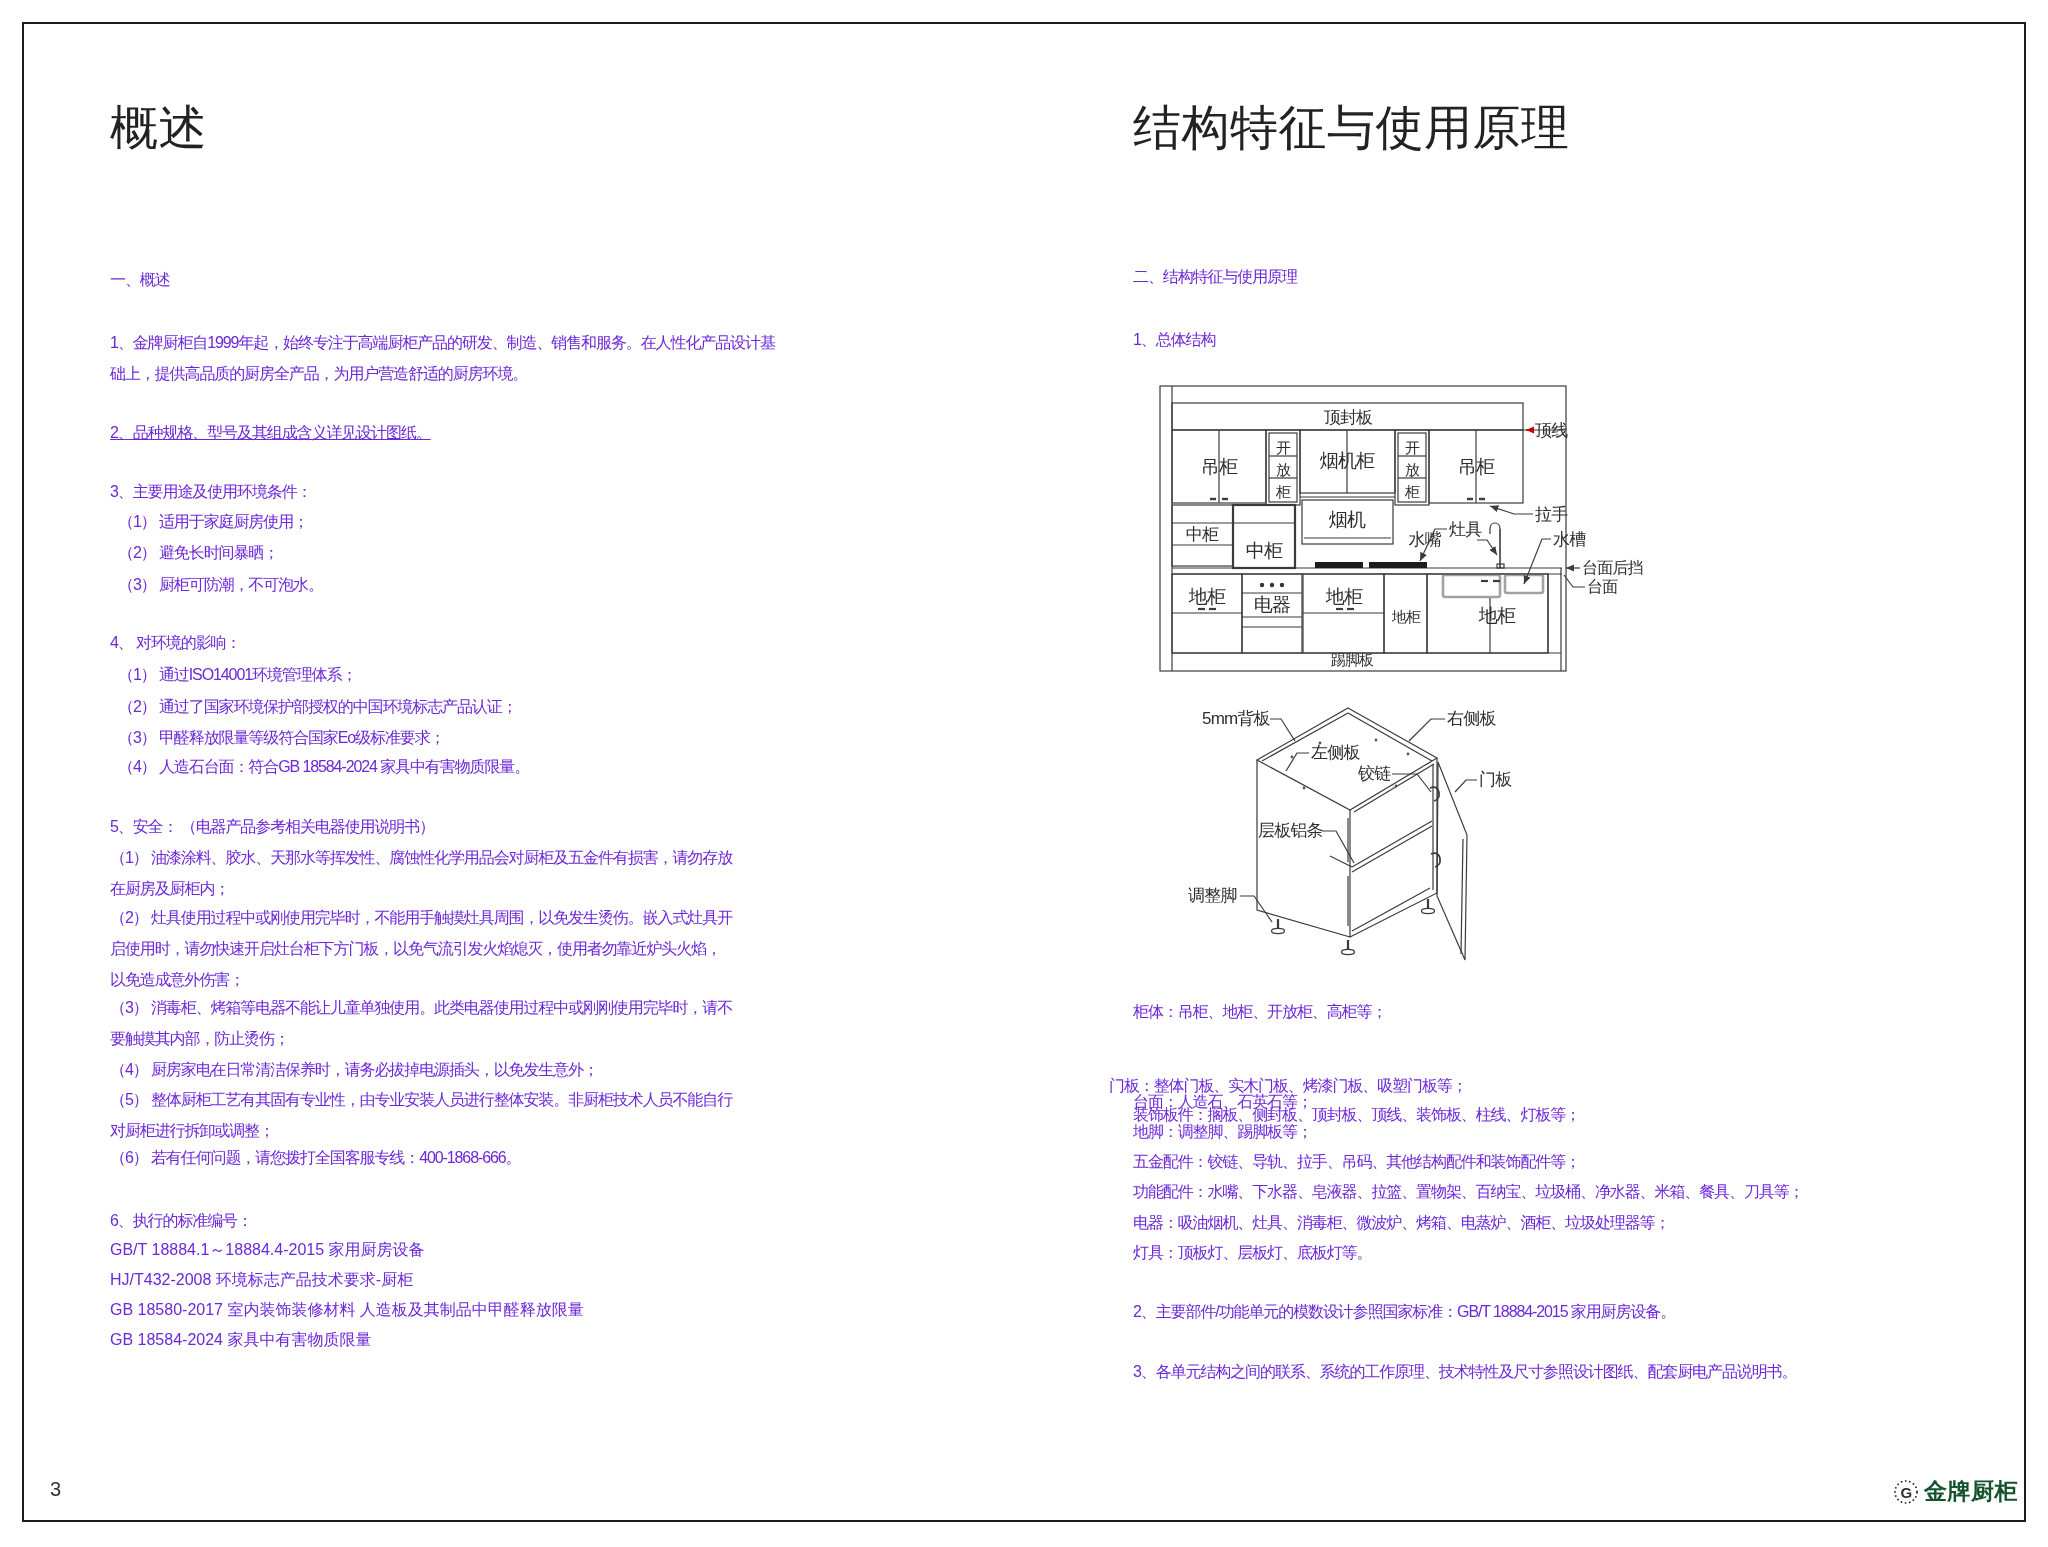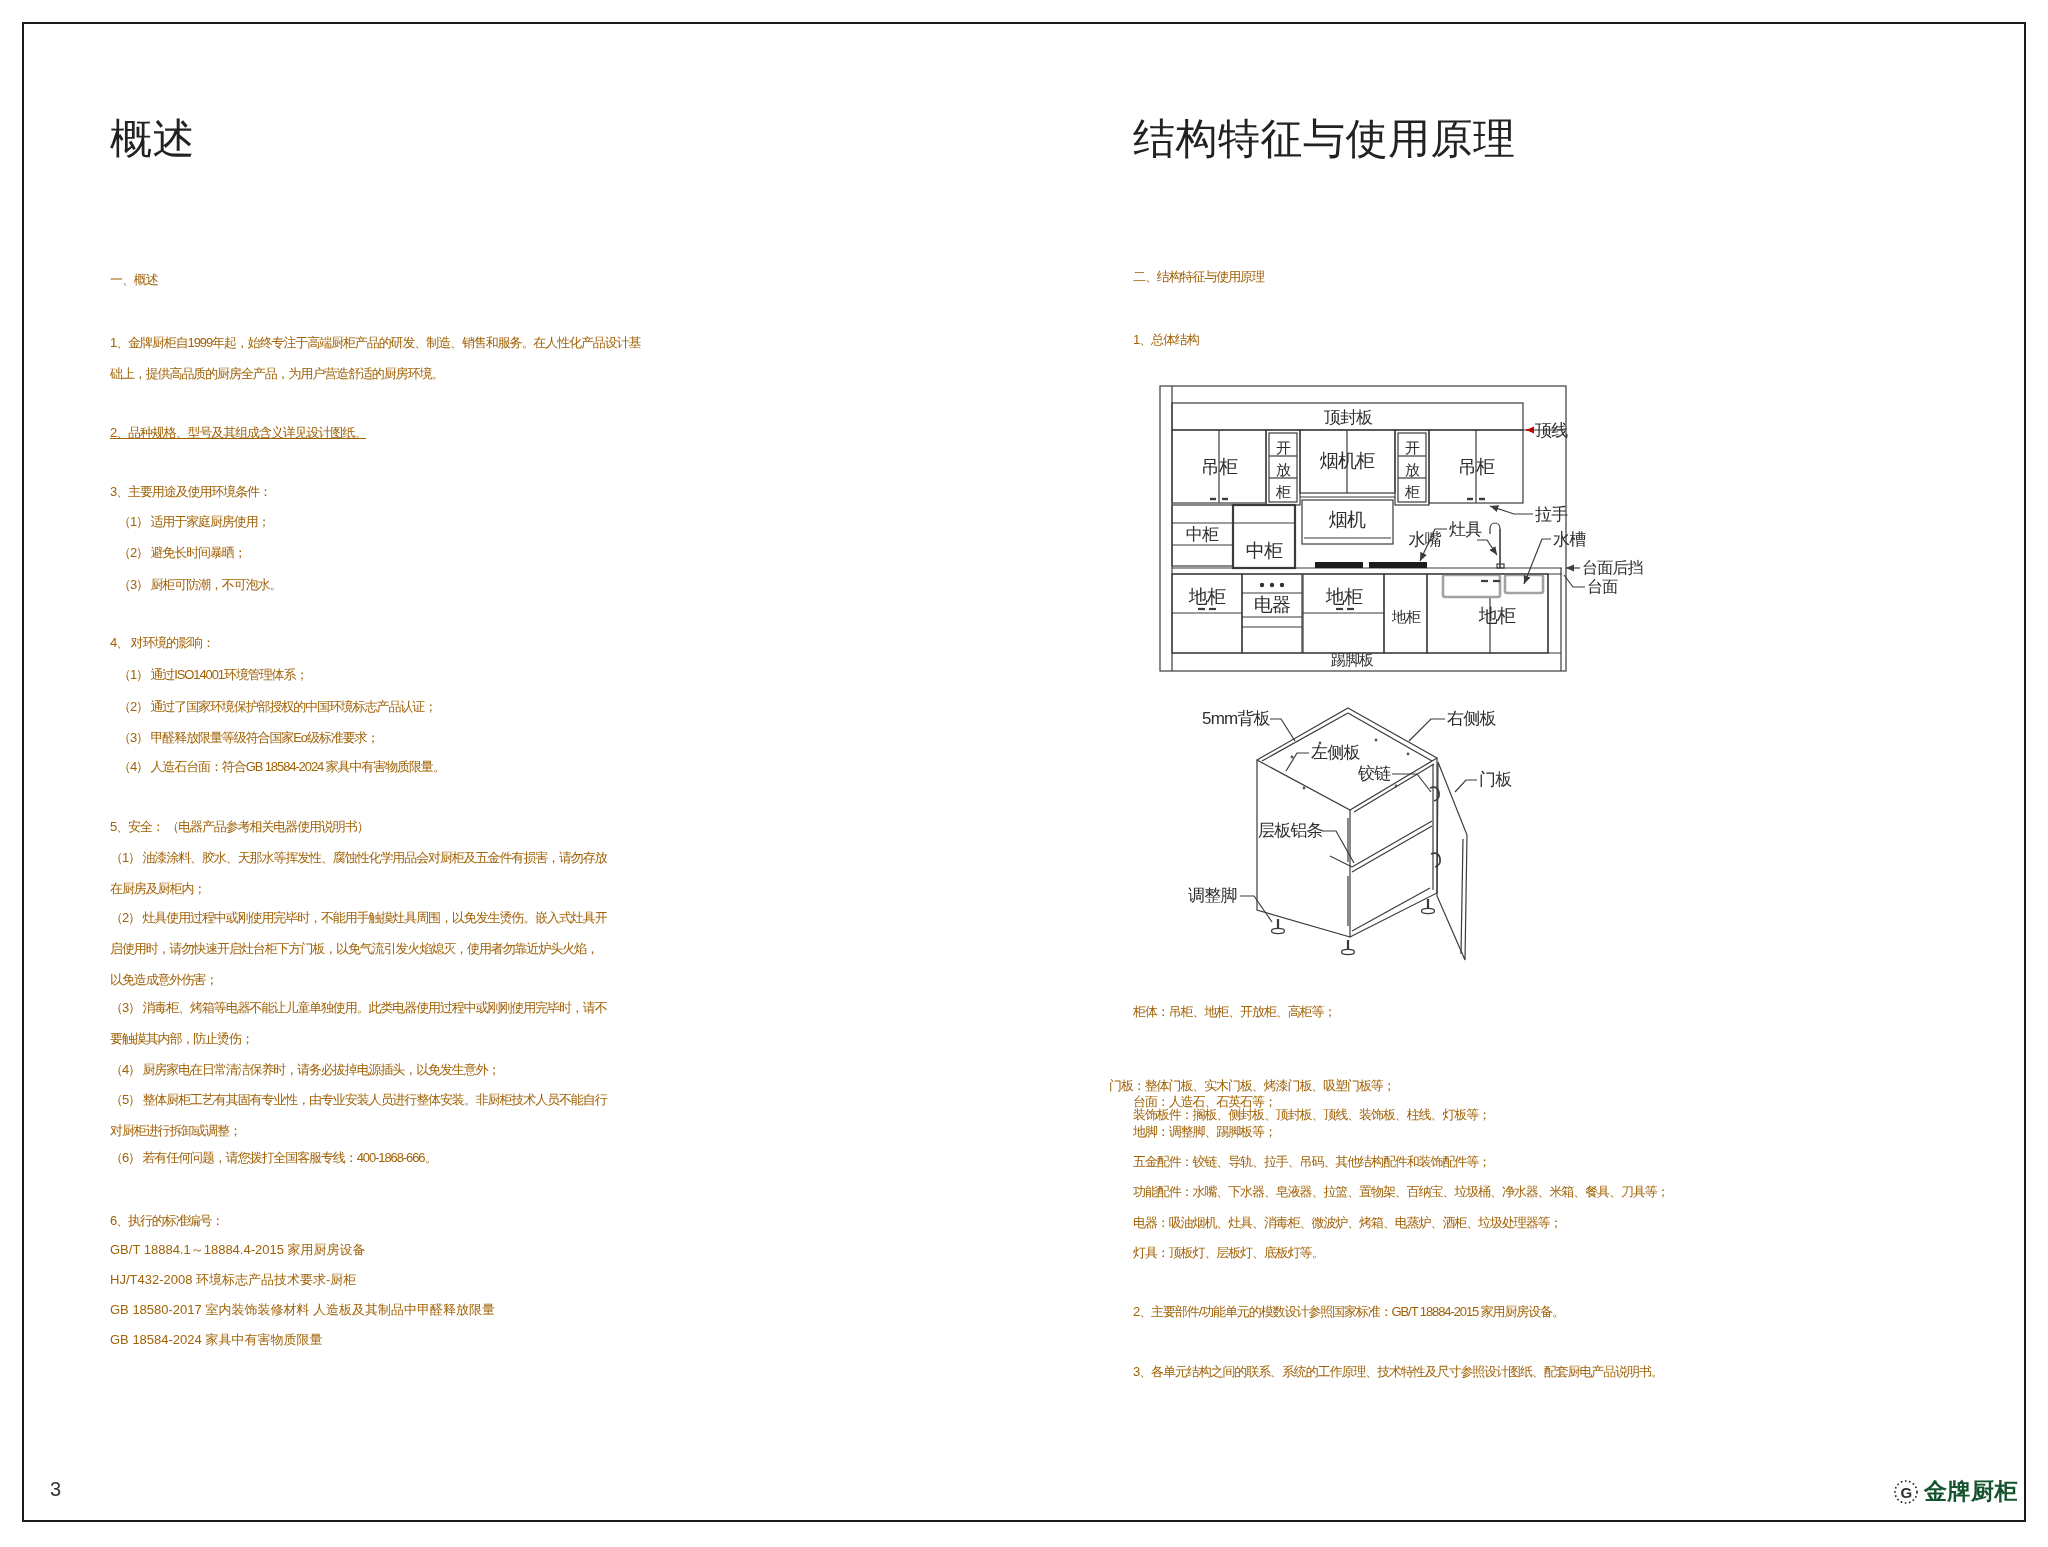"概述" .h1 { font-size: 42px -> 48px; margin-top: 11px -> none }
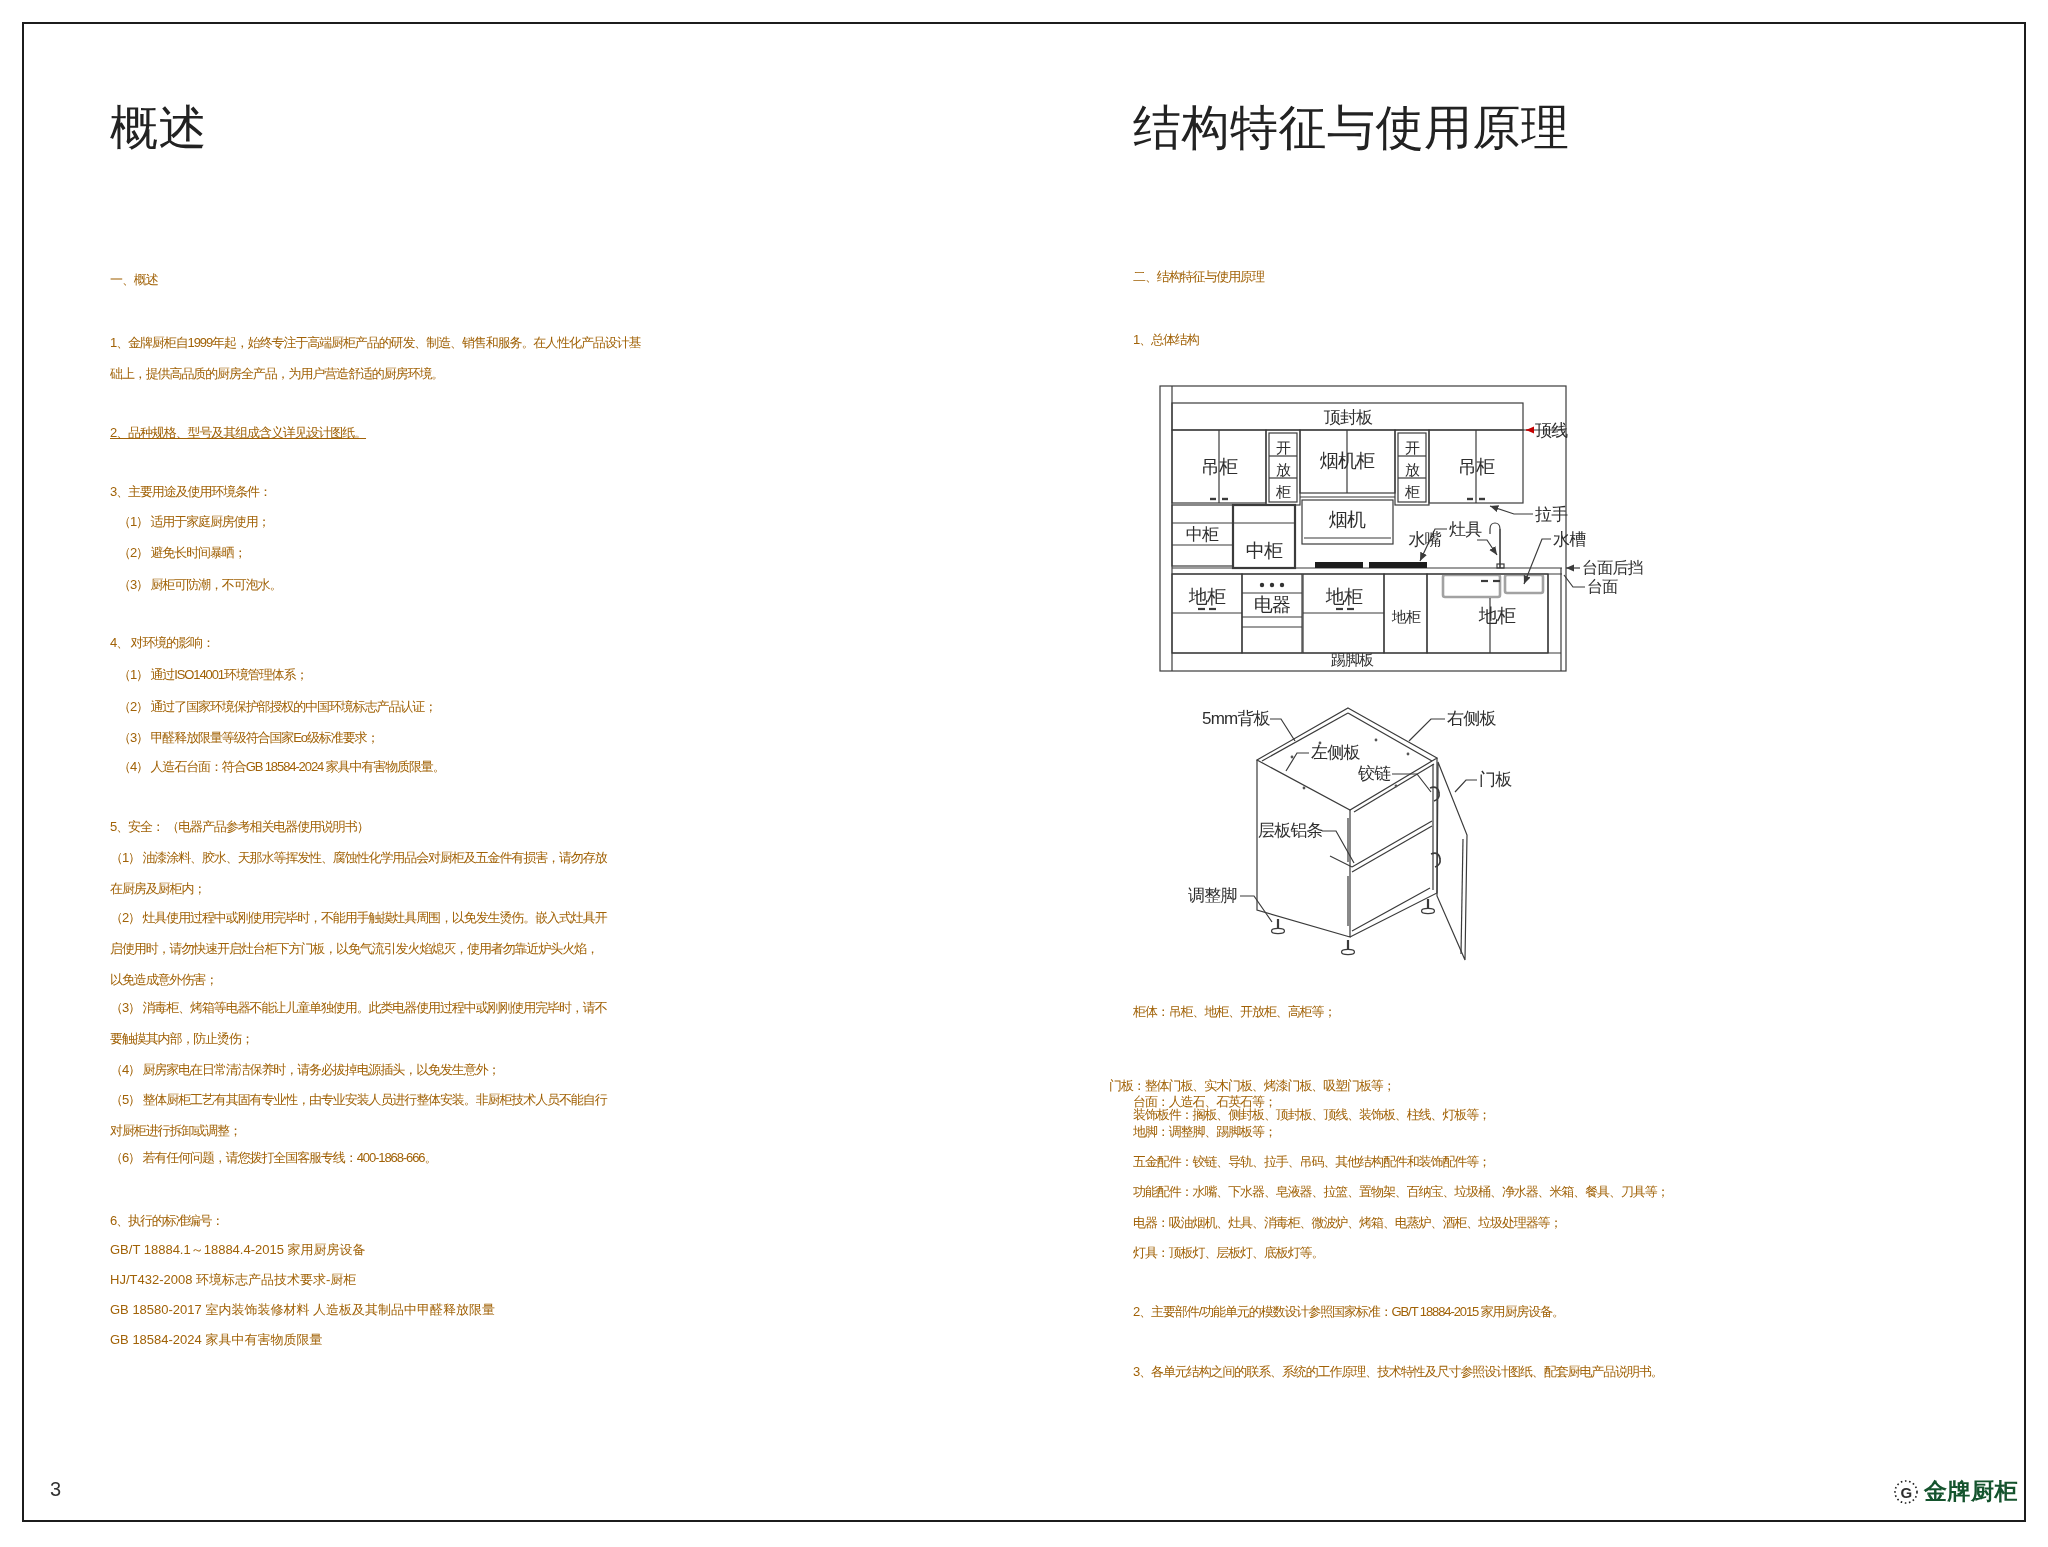"一、概述" .t { color: #a16207 -> #6d28d9; font-size: 13px -> 16px }
